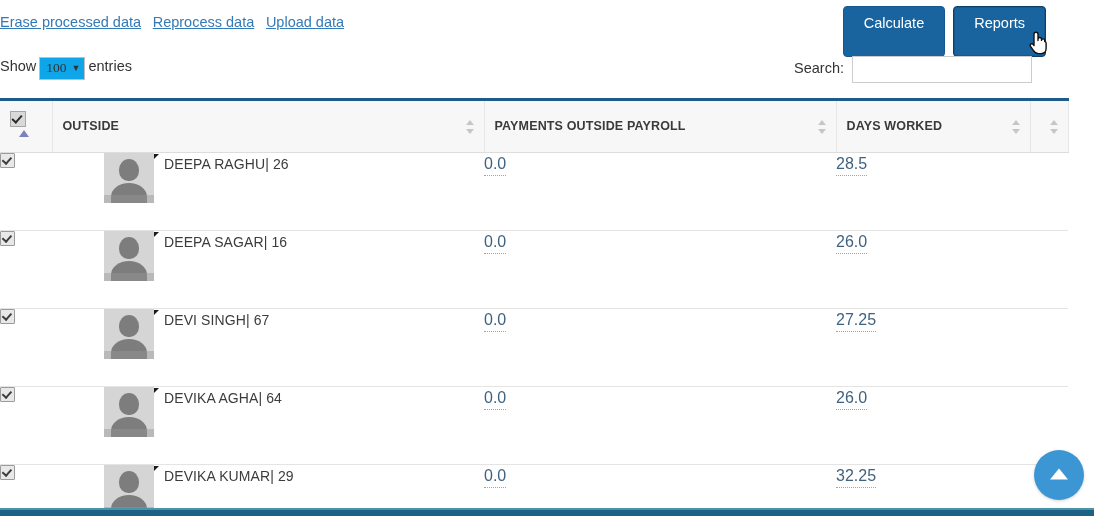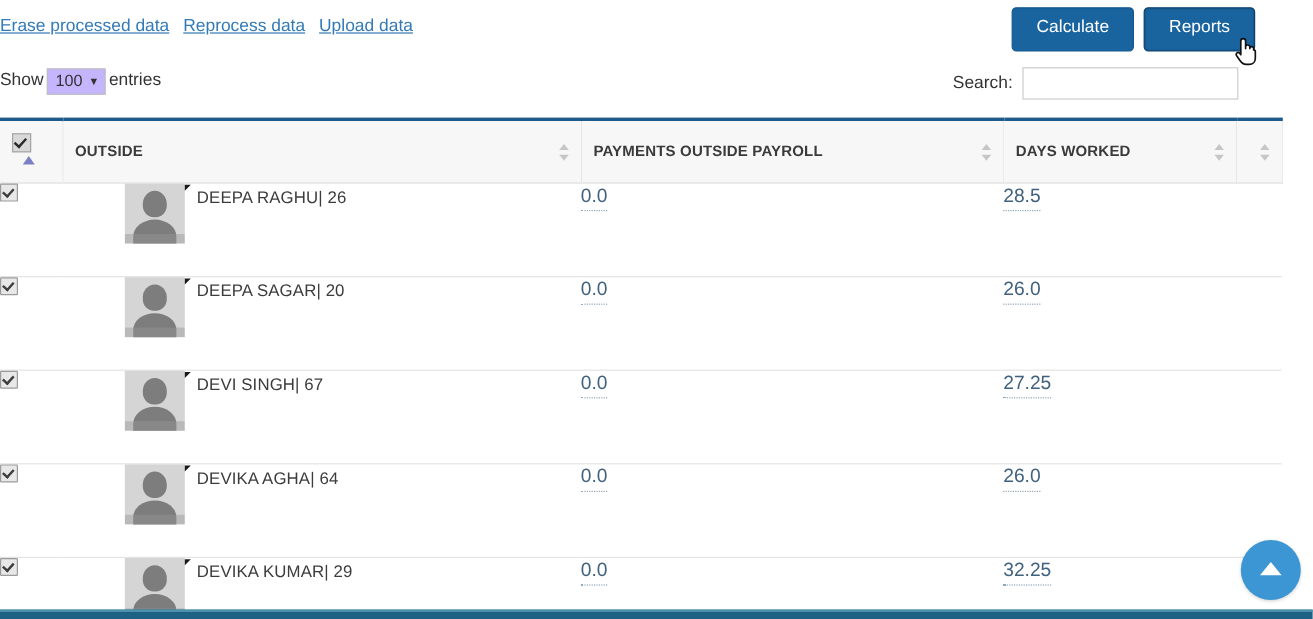"Calculate" .btn { padding: 9px 20px 10px 20px -> 9px 20px 24px 20px }
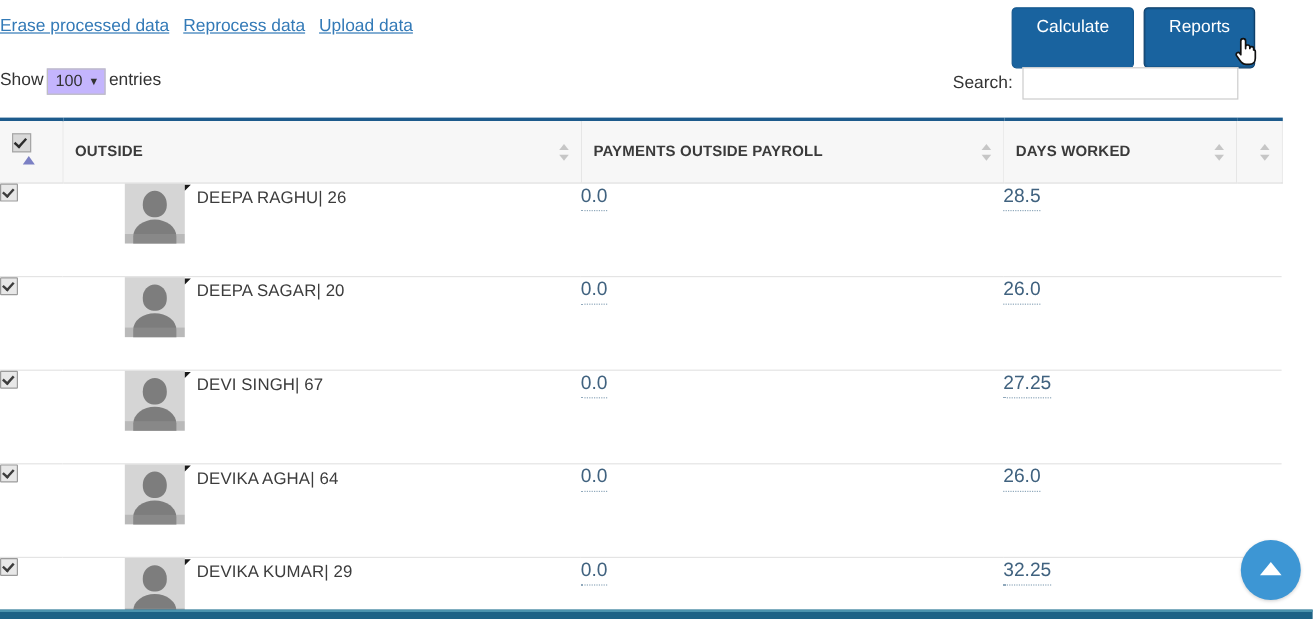"100 ▼" .length-select { background: #c4b5fd -> #0ea5e9; font-family: Liberation Sans, sans-serif -> Liberation Serif, serif }
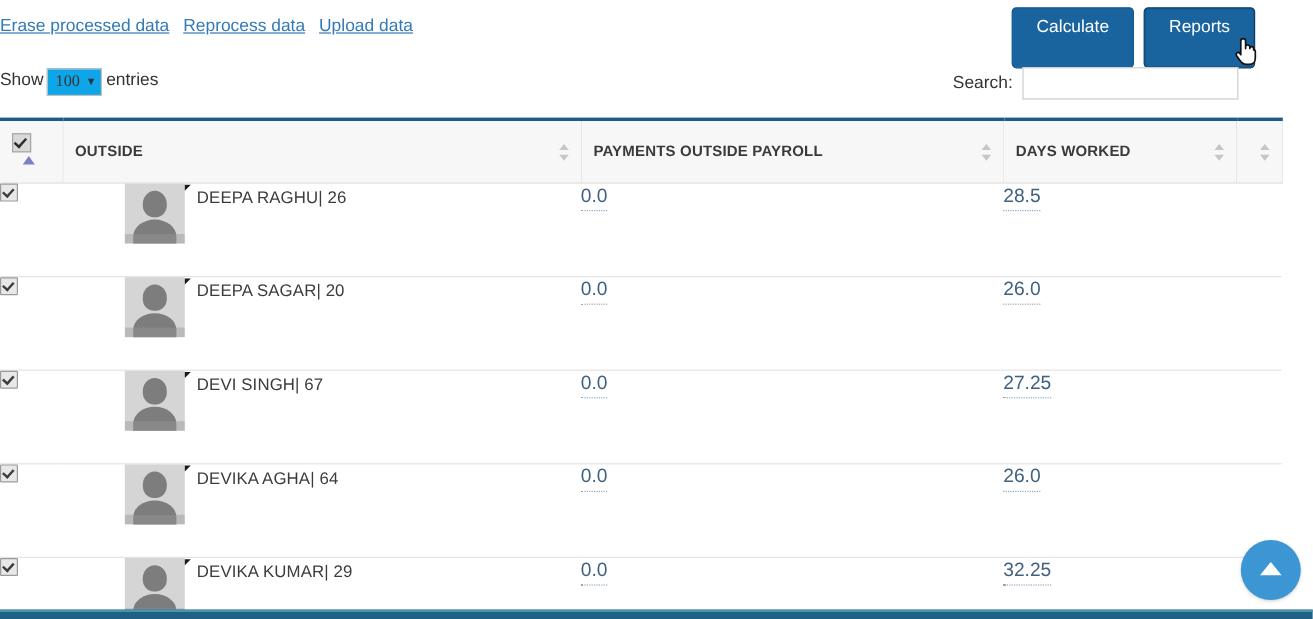"DEEPA SAGAR| 20" span.emp-name { text: 20 -> 16 }
